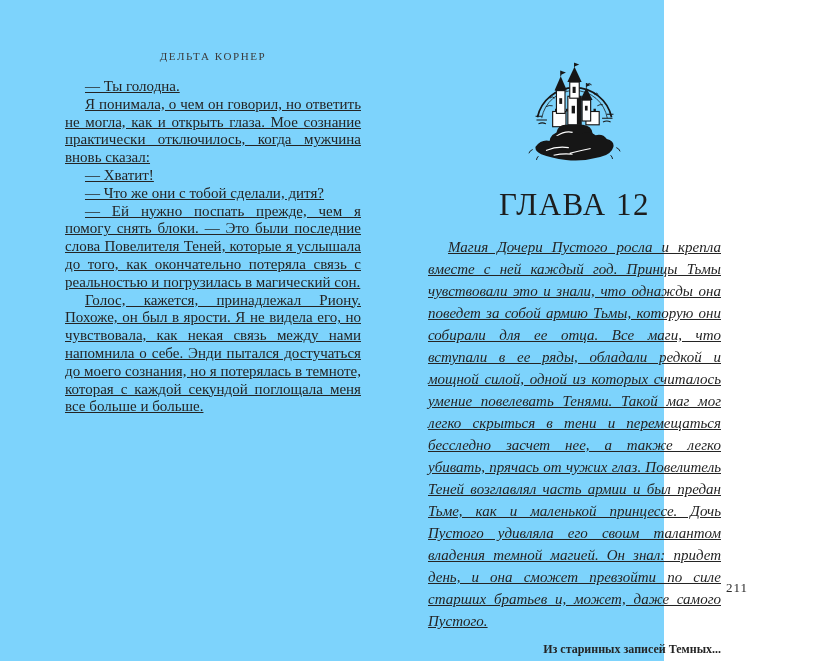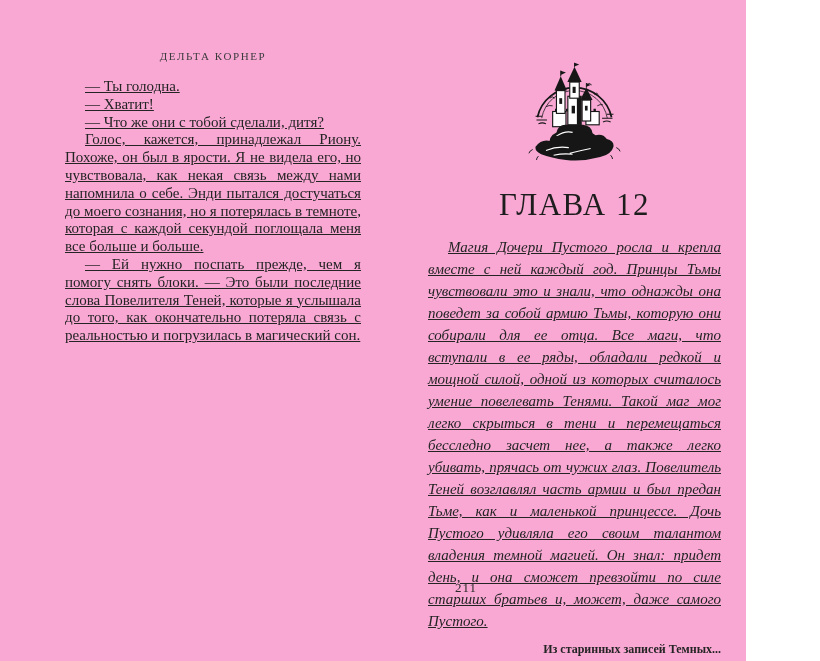"ДЕЛЬТА КОРНЕР" .spread { background: #f9a8d4 -> #7dd3fc; width: 746px -> 664px }
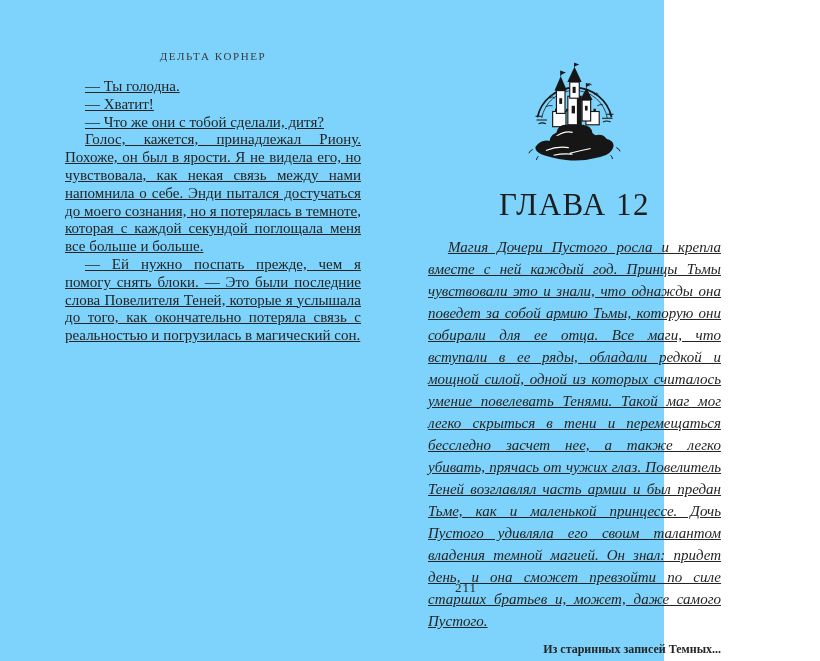"Я понимала, о чем он" p { html: none -> <p>Я понимала, о чем он говорил, но ответить не могла, как и открыть глаза. Мое сознание практически отключилось, когда мужчина вновь сказал:</p> }
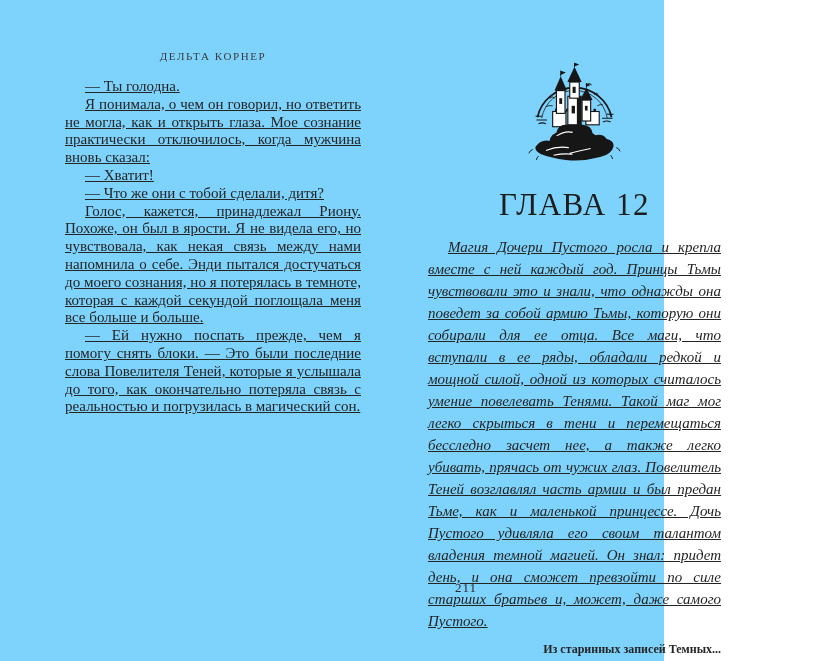"Голос, кажется, принадлежал Риону." p { order: before "— Ей нужно поспать прежде," -> after "— Ей нужно поспать прежде," }
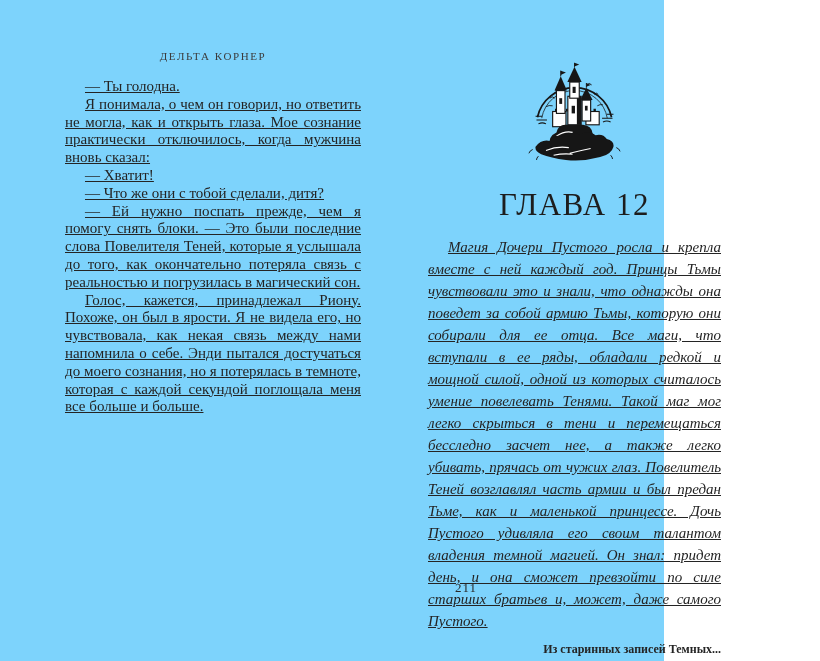"211" .page-number { text-align: left -> right }
